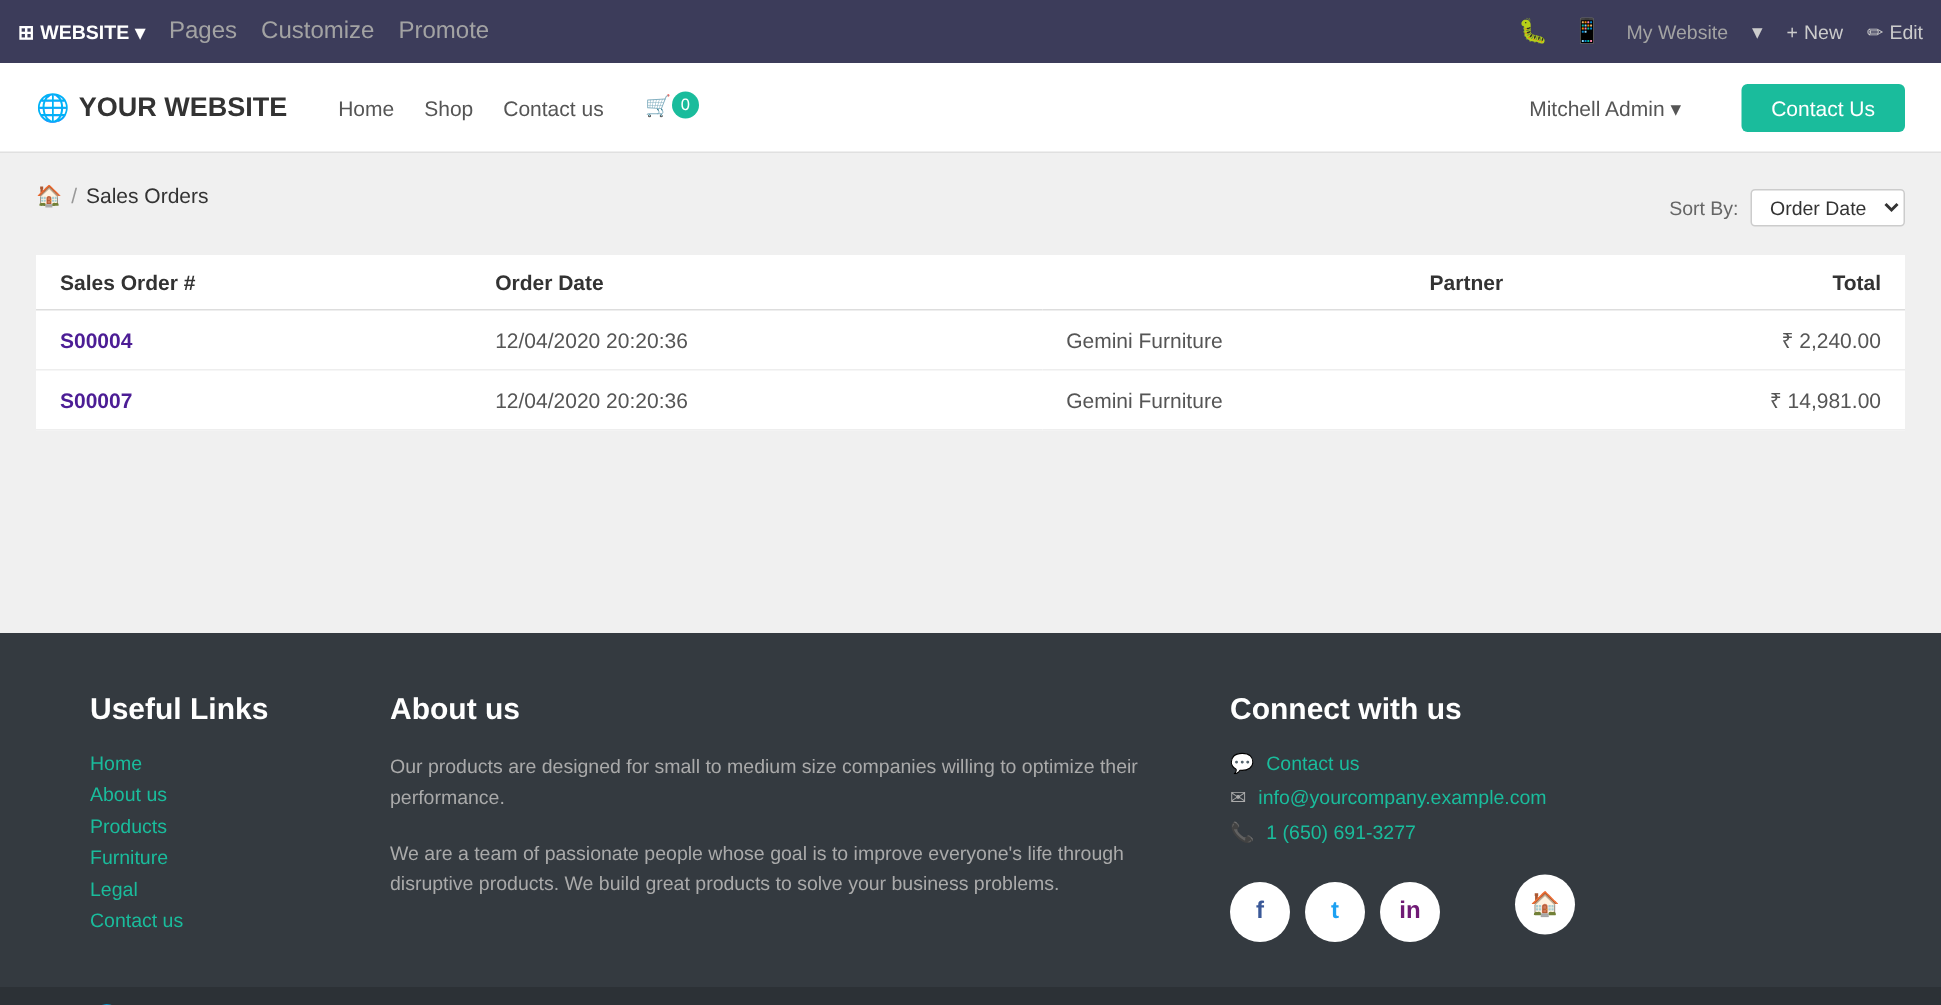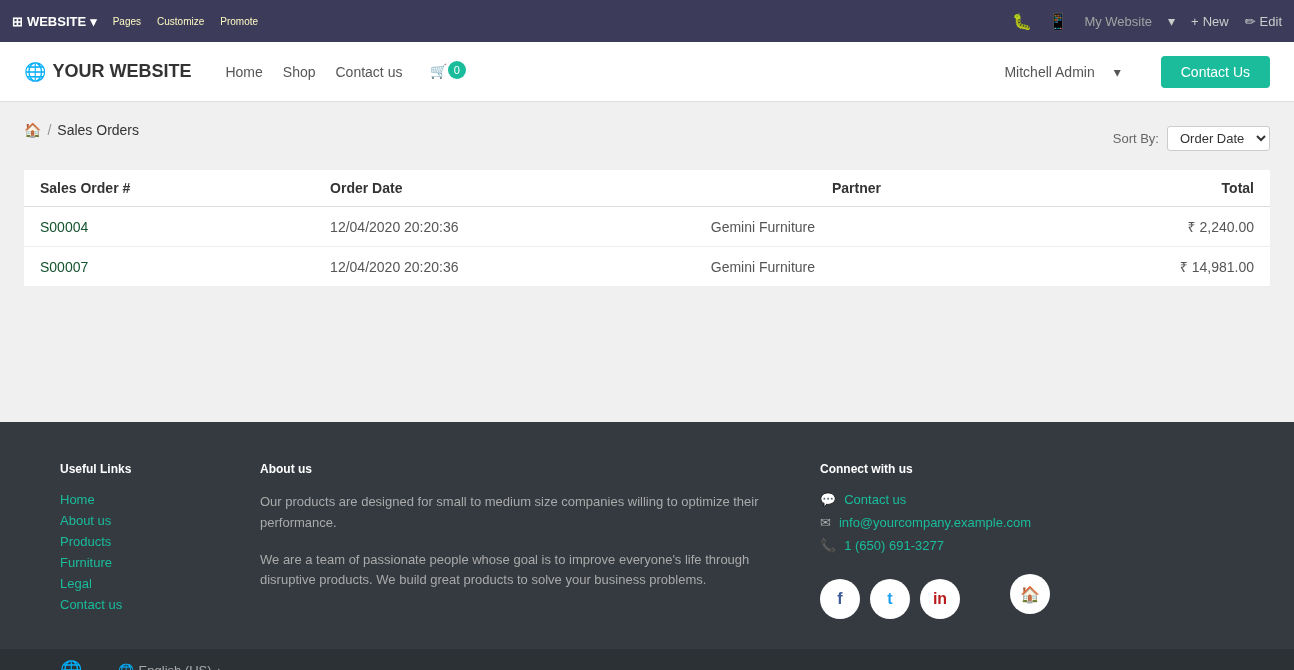"Pages" .admin-bar .nav-link { color: #fef9c3 -> #a3a3a3; font-size: 10px -> 16px }
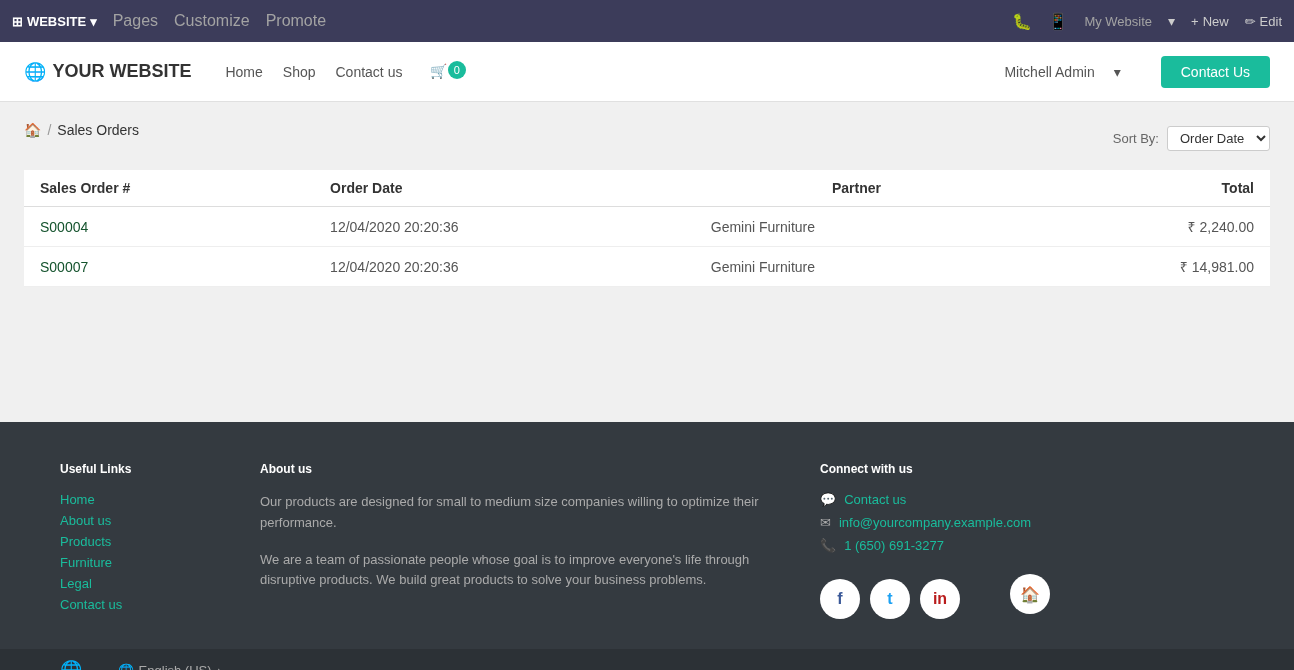"Mitchell Admin" .mitchell-admin { gap: 19px -> 4px }
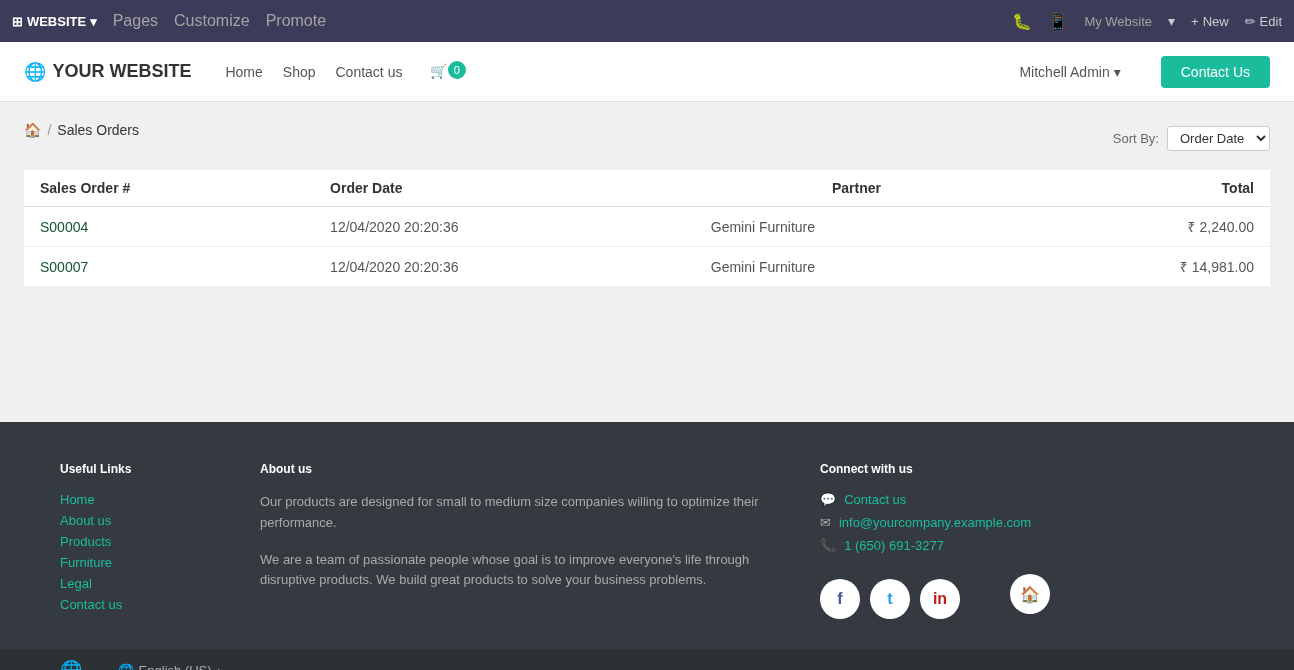"Partner" th { text-align: center -> right }
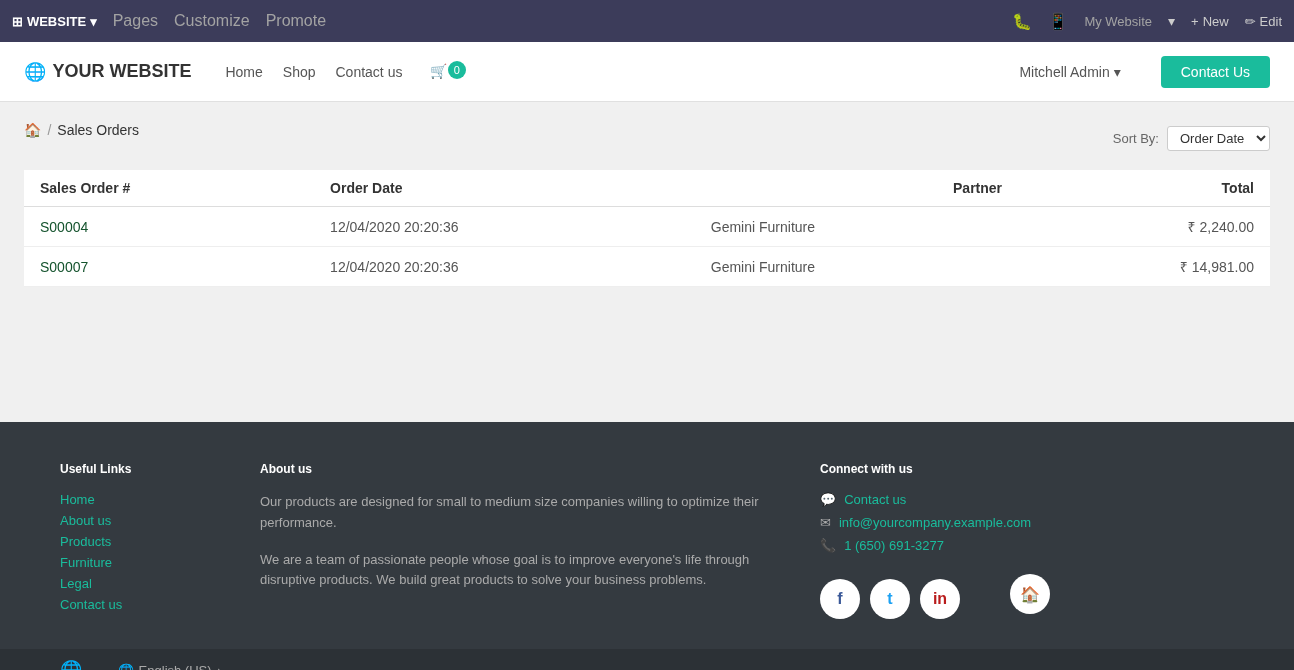"S00004" .order-link { color: #14532d -> #4c1d95; font-weight: none -> bold }
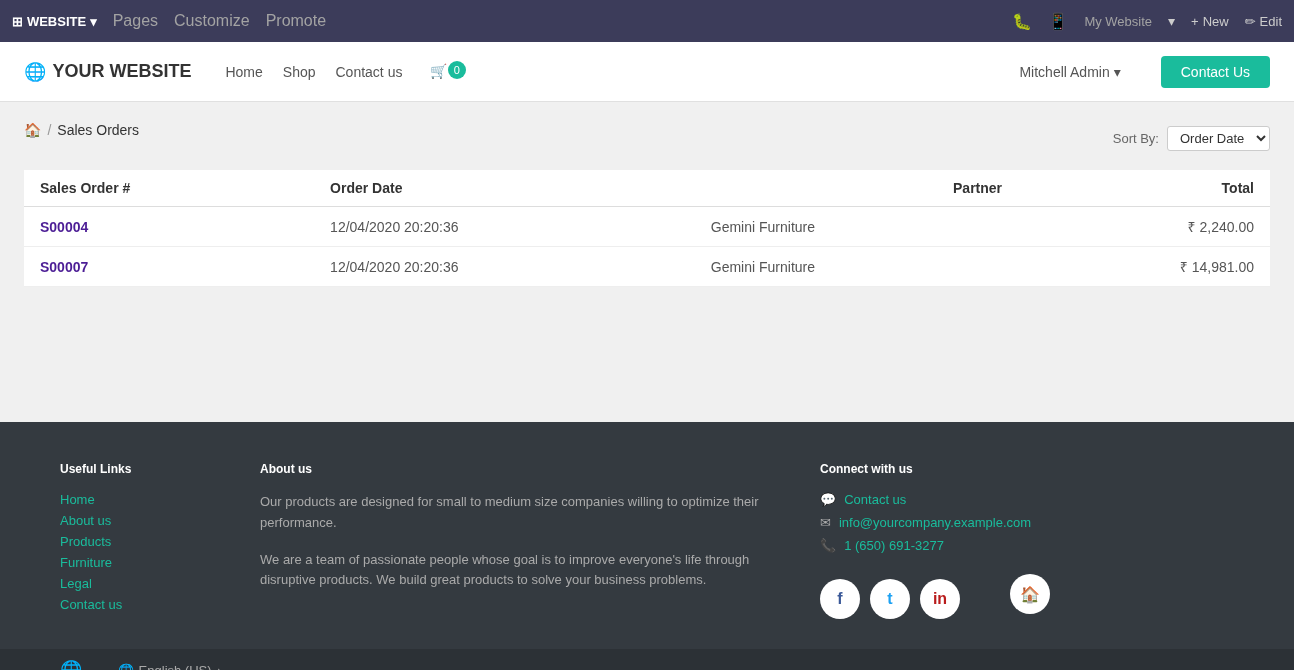"Useful Links" .footer-heading { font-size: 12px -> 20px }
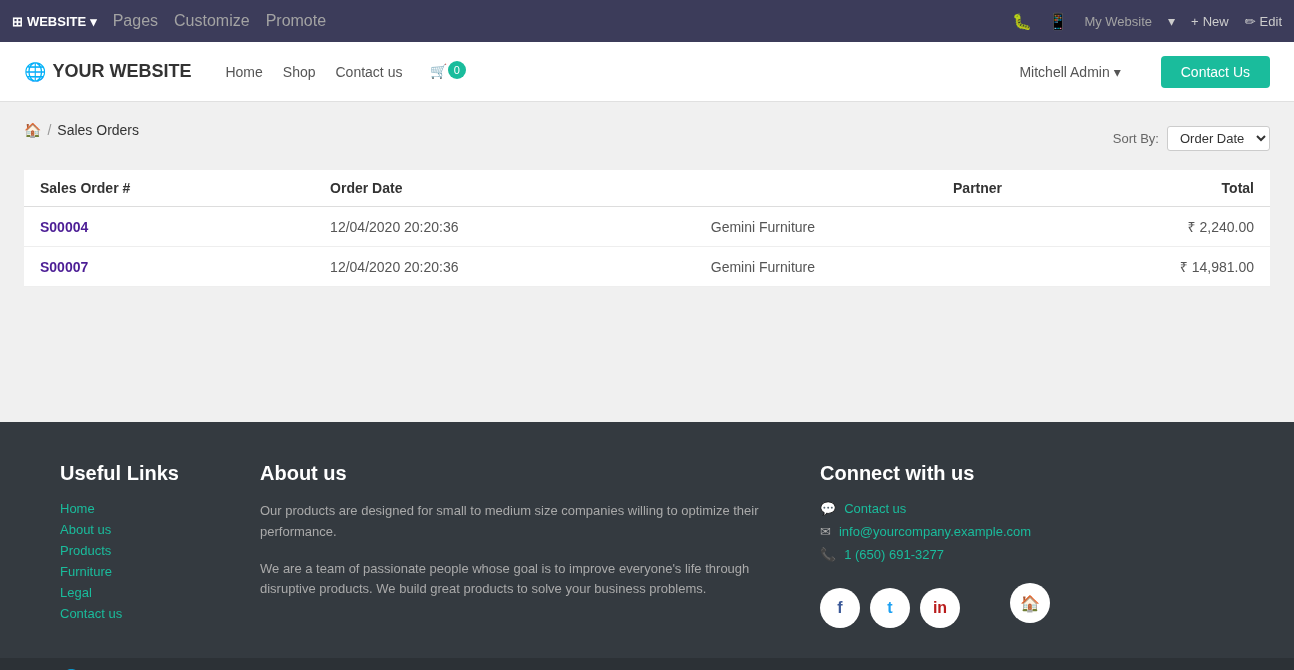"in" a.social-btn { color: #b91c1c -> #701a75 }
